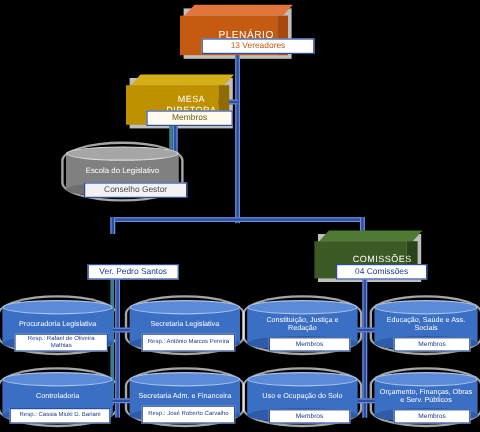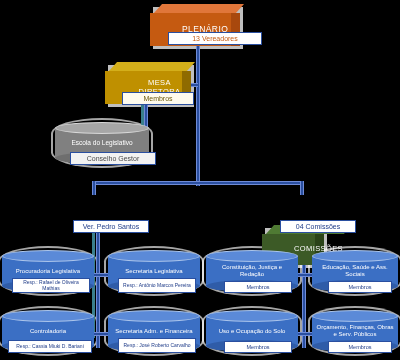"COMISSÕES" div.node3d { margin-top: 33px -> none; width: 62px -> 86px }
